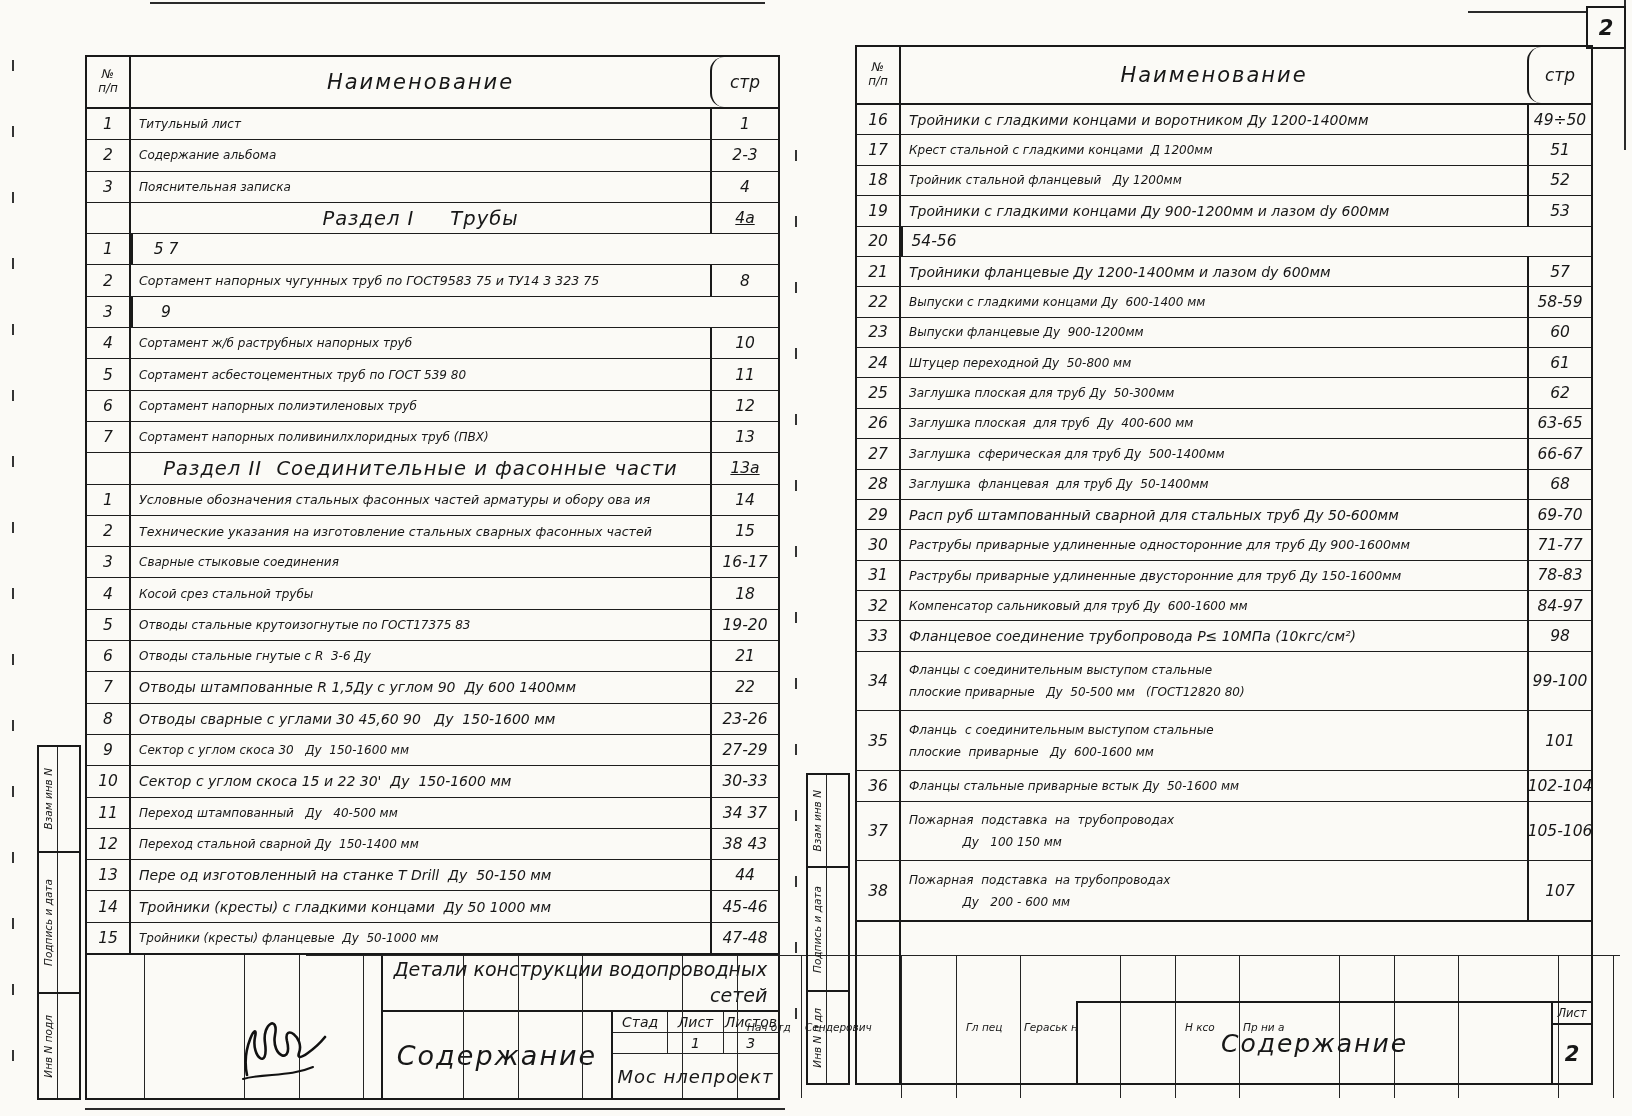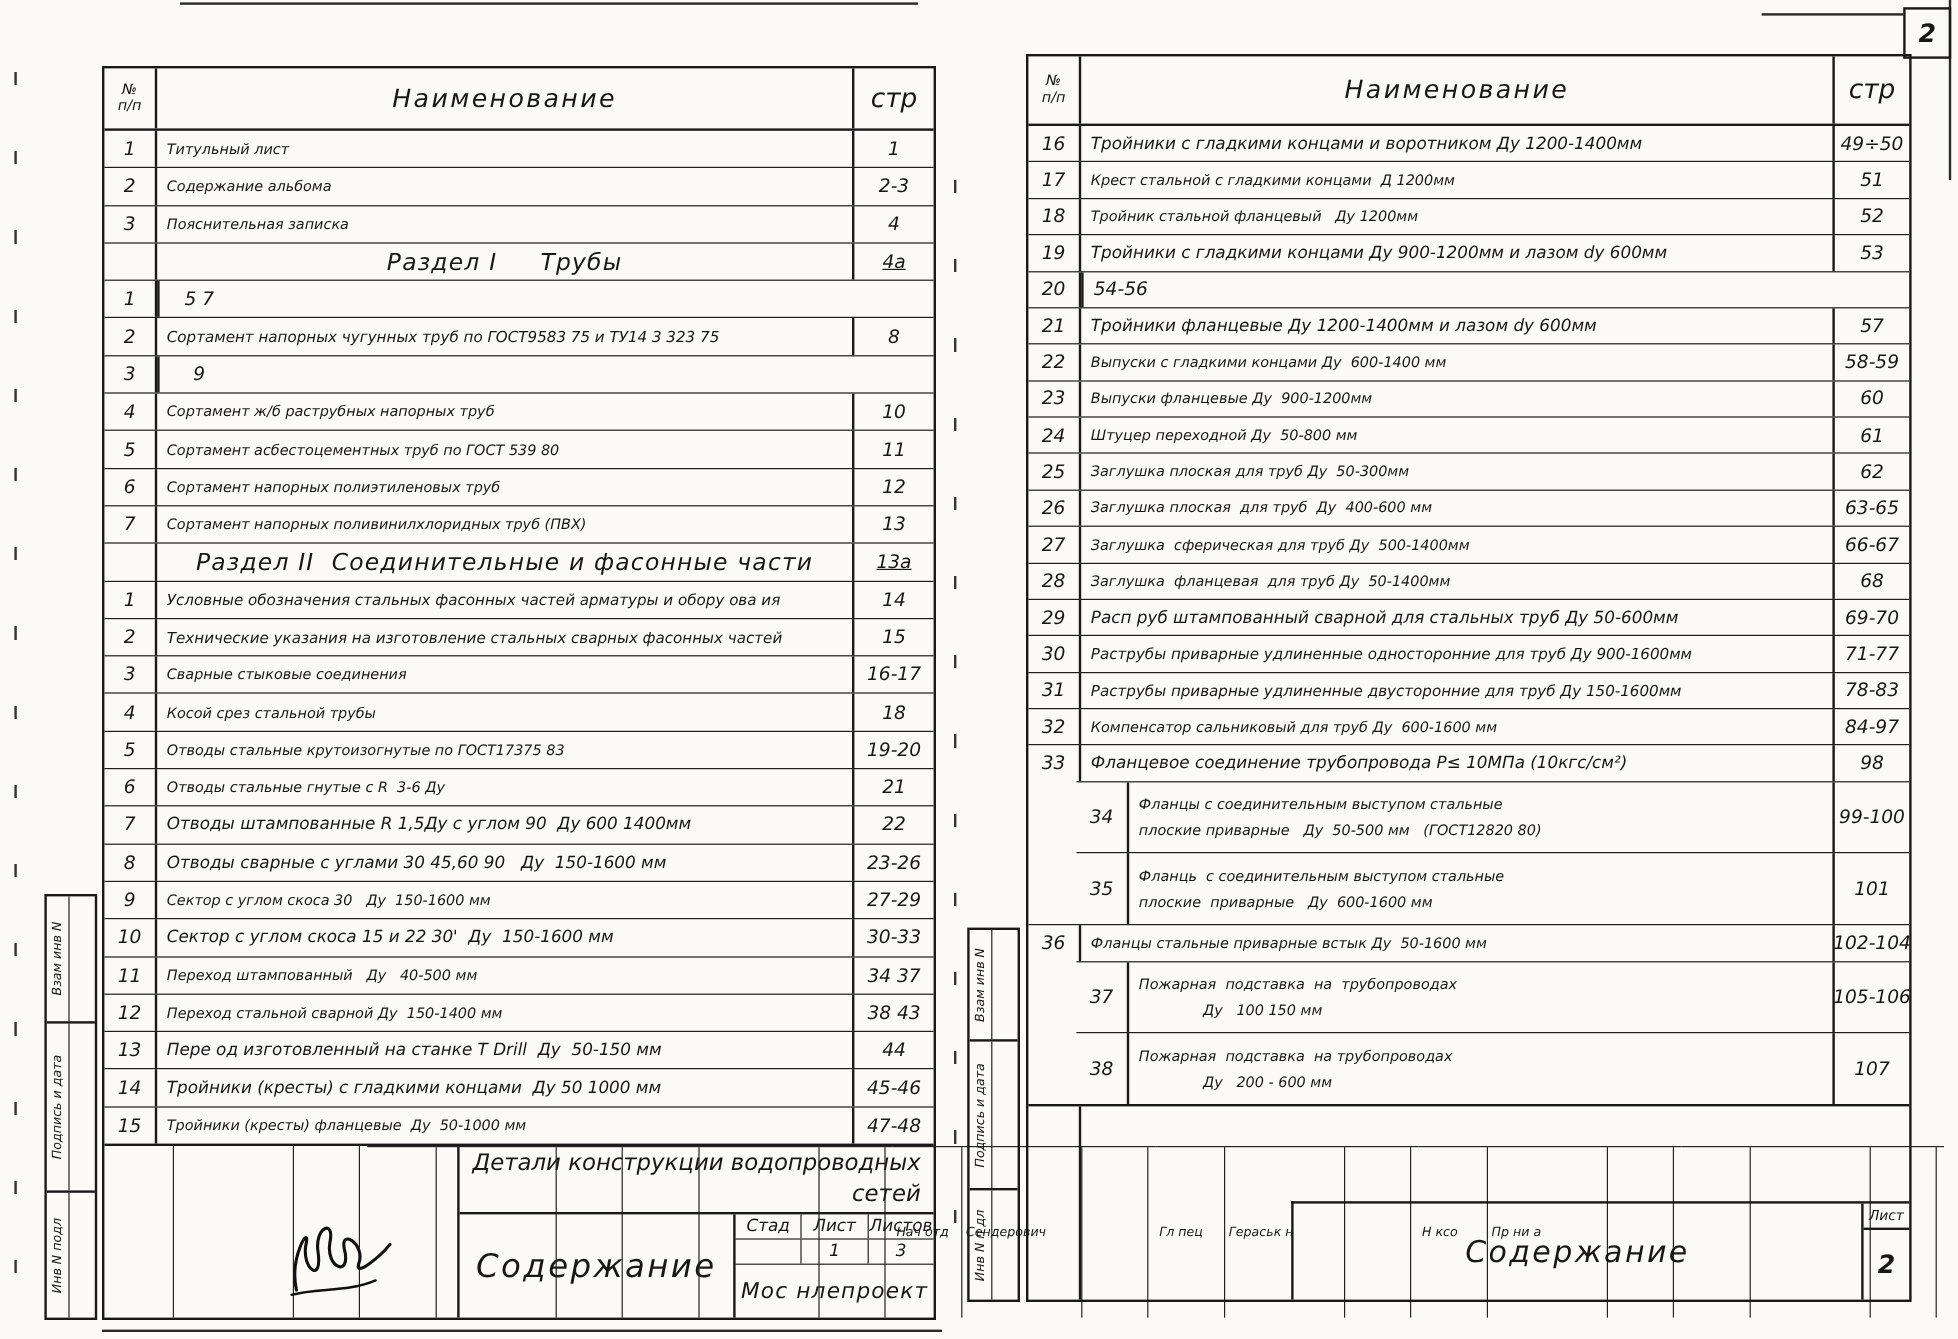"стр" .toc-header .page { border-radius: none -> 14px; font-size: 22px -> 17px }
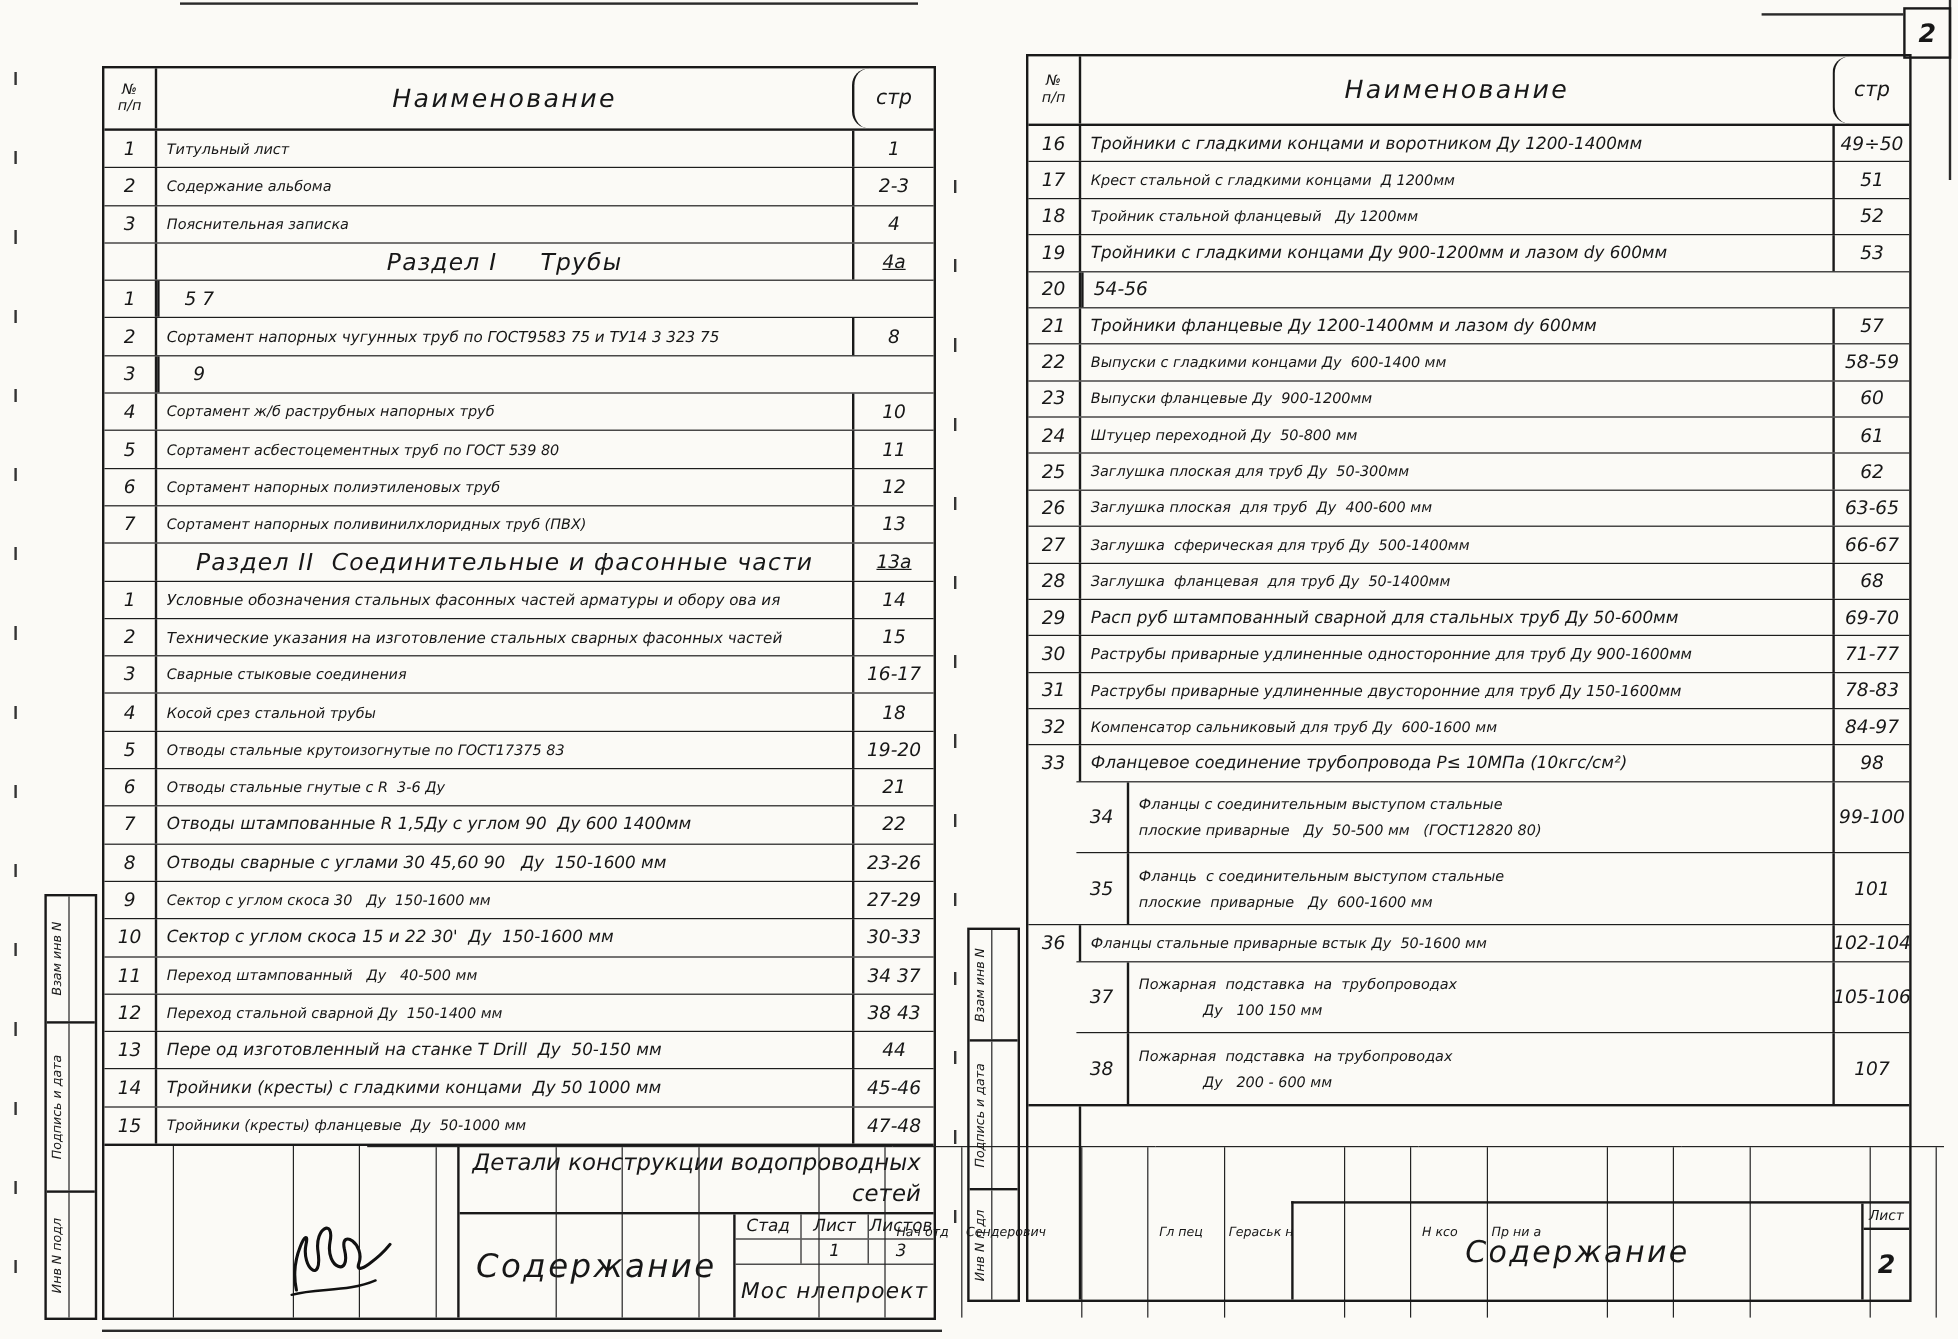"34" .toc-row.tall { margin-left: 40px -> none }
